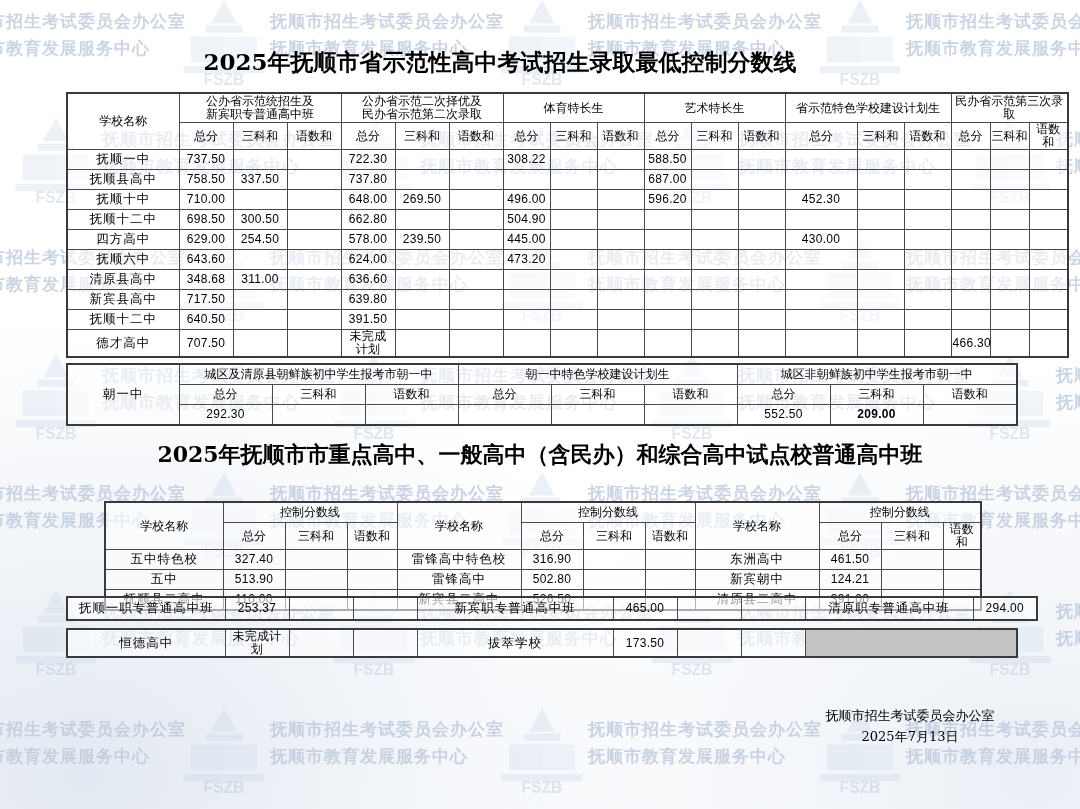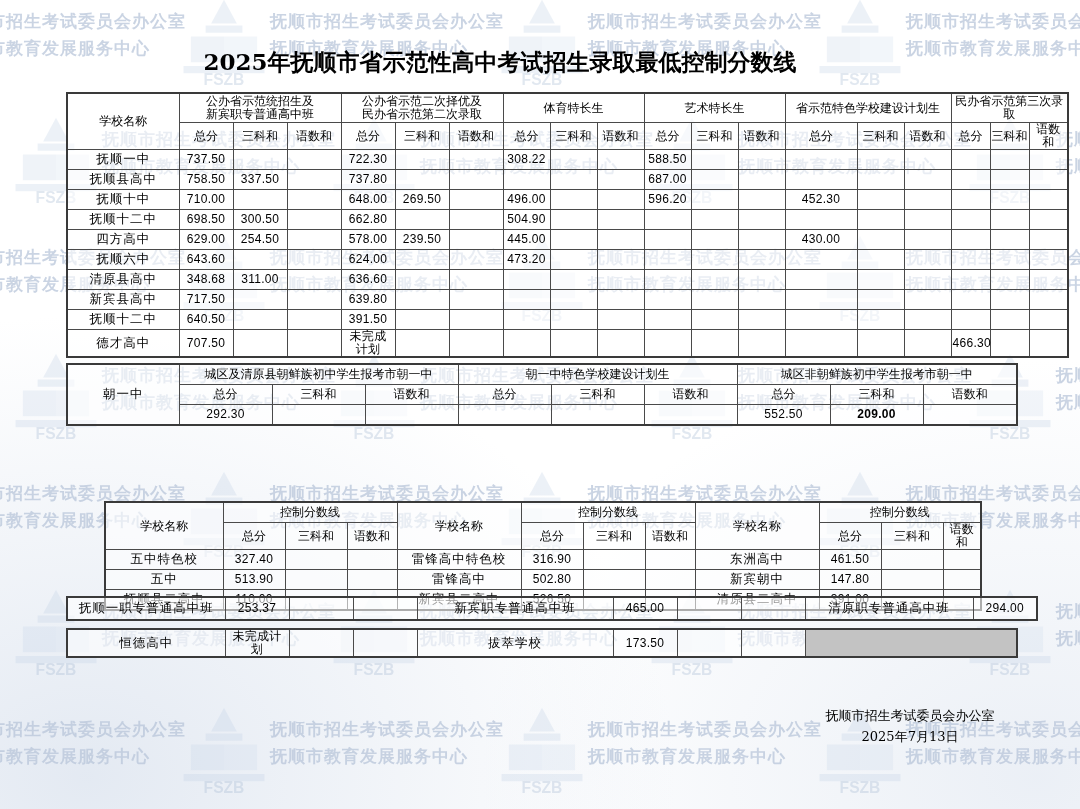"2025年抚顺市市重点高中、一般高中（含民办）和综合高中试点校普通高中班" div { html: none -> <div>2025年抚顺市市重点高中、一般高中（含民办）和综合高中试点校普通高中班</div> }
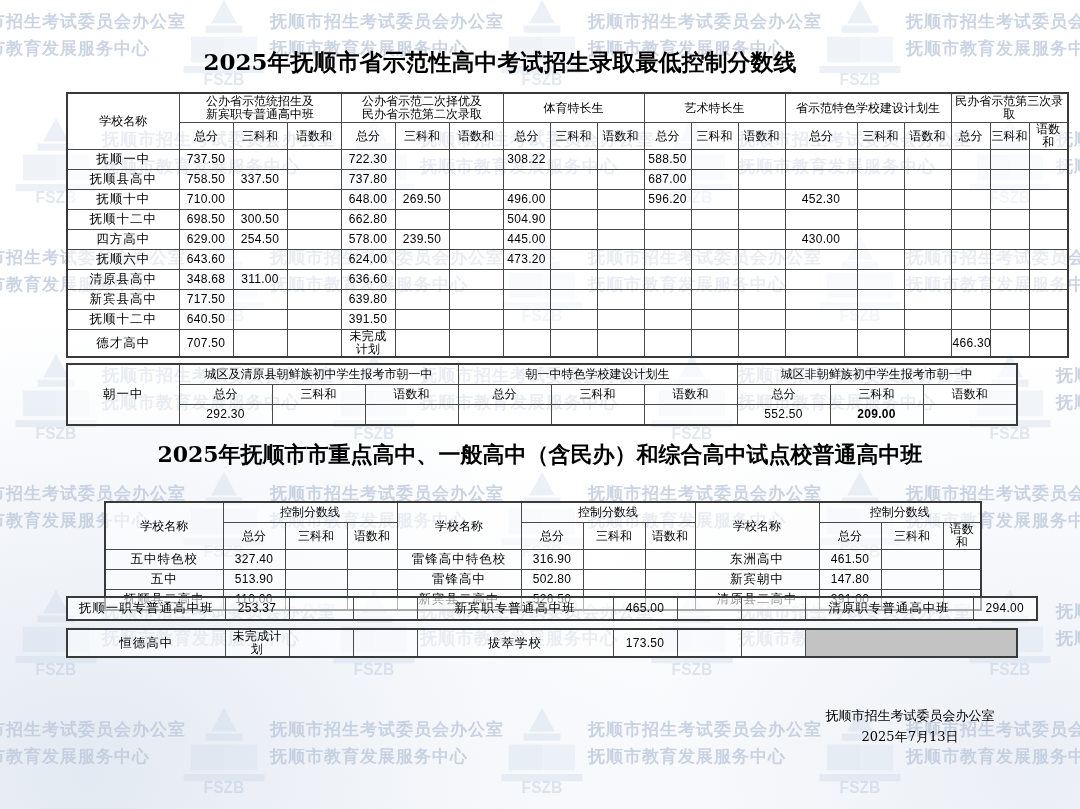"147.80" td.num { text: 147.80 -> 124.21 }
